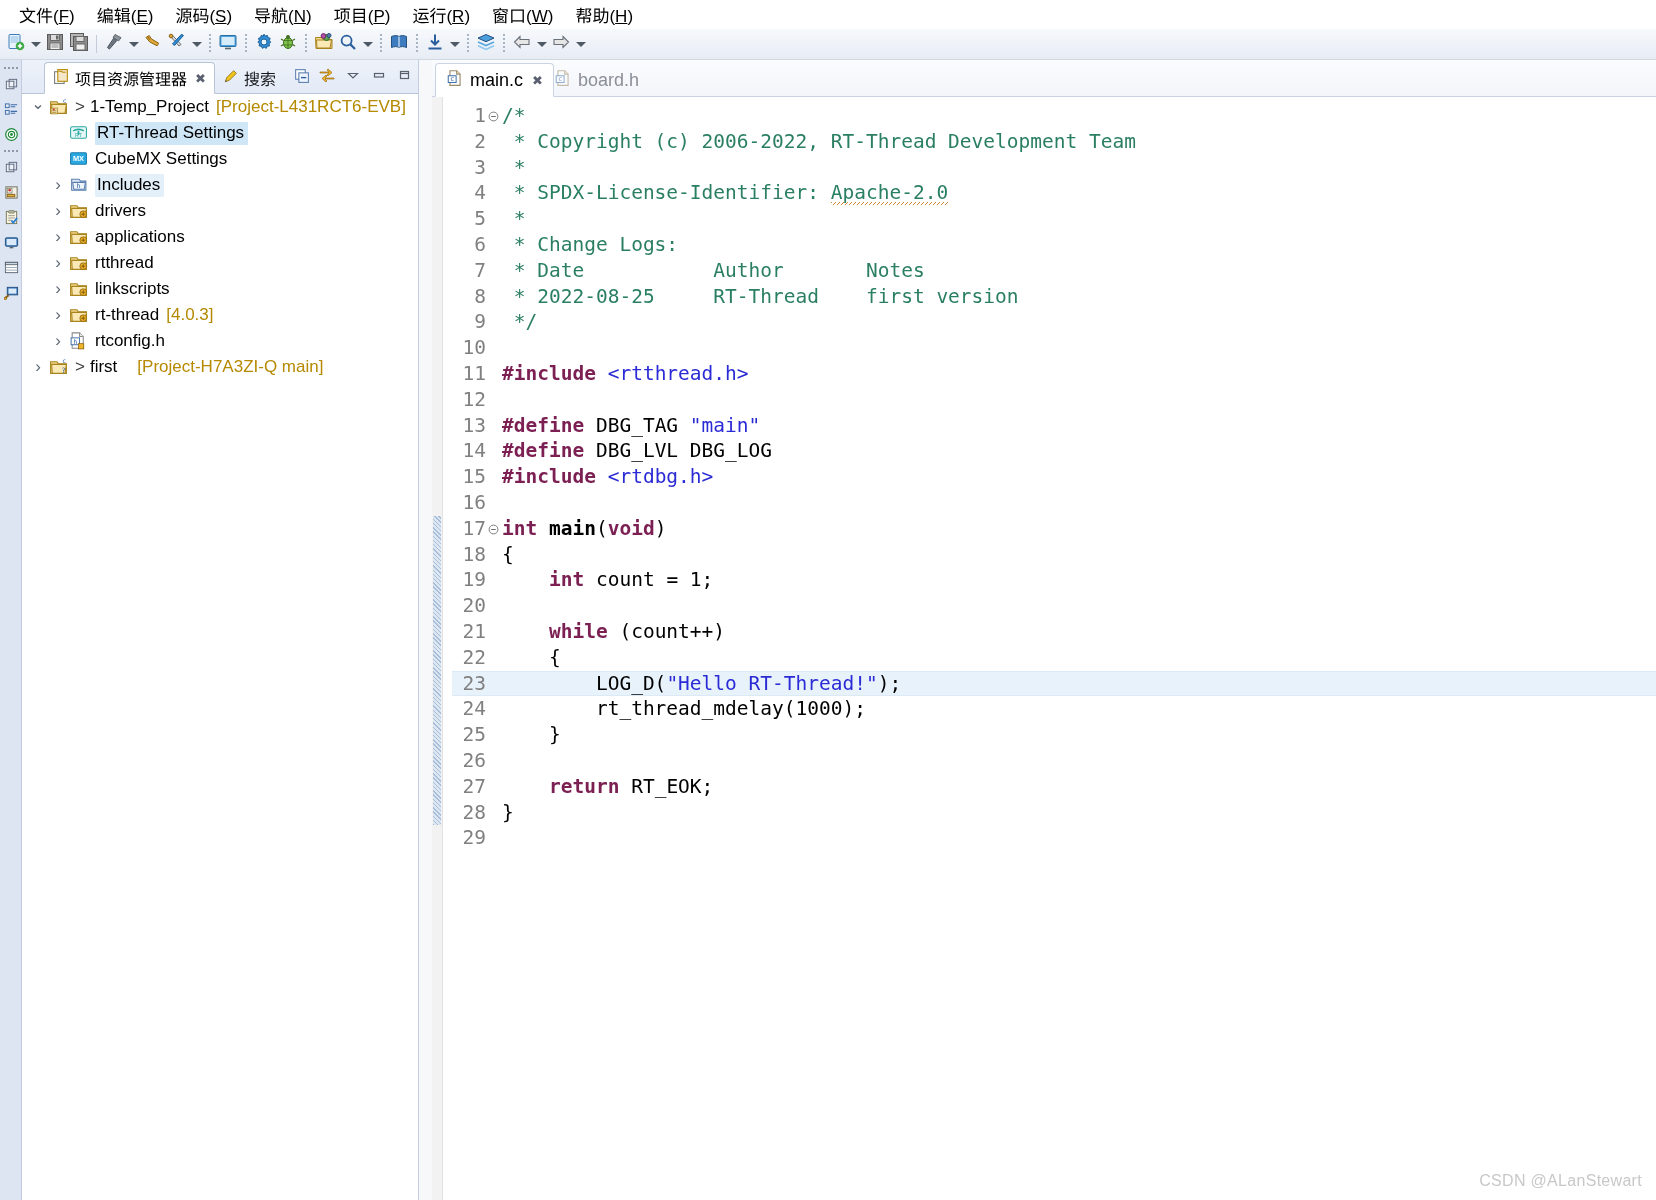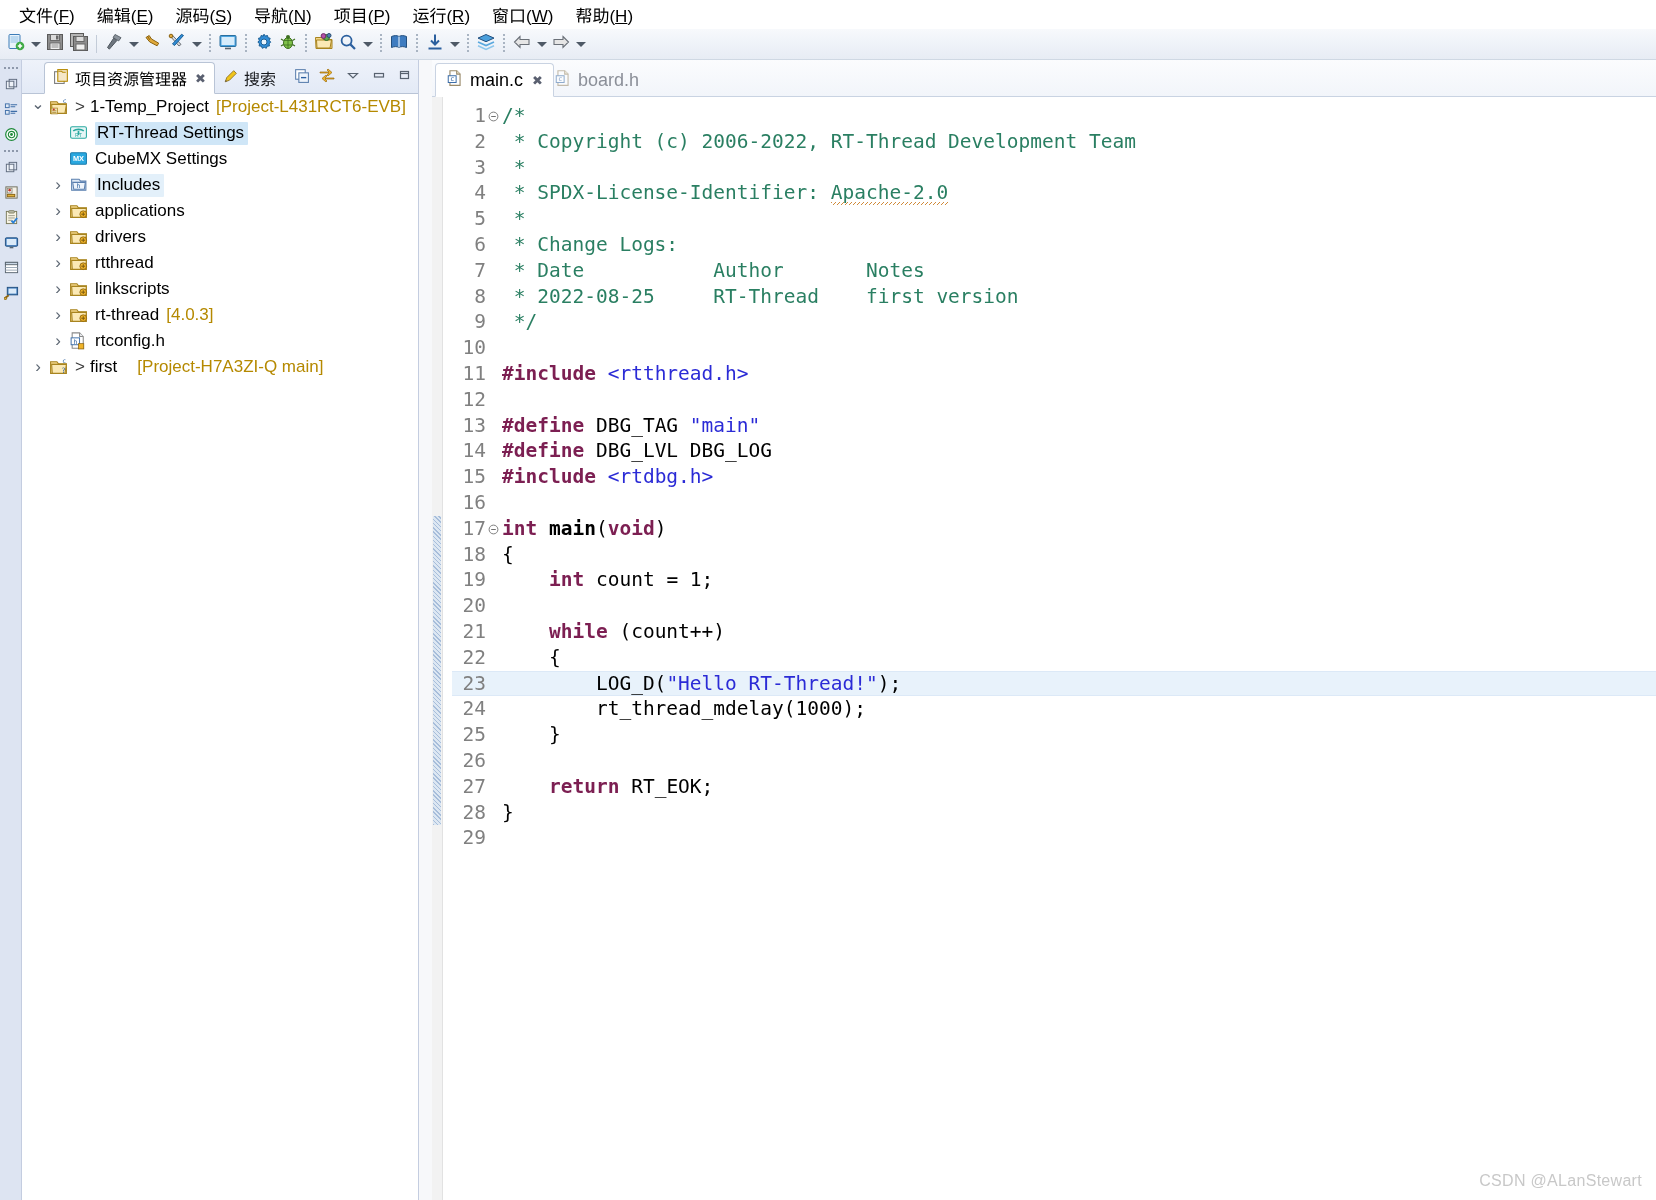"applications" div.trow { order: before "drivers" -> after "drivers" }
